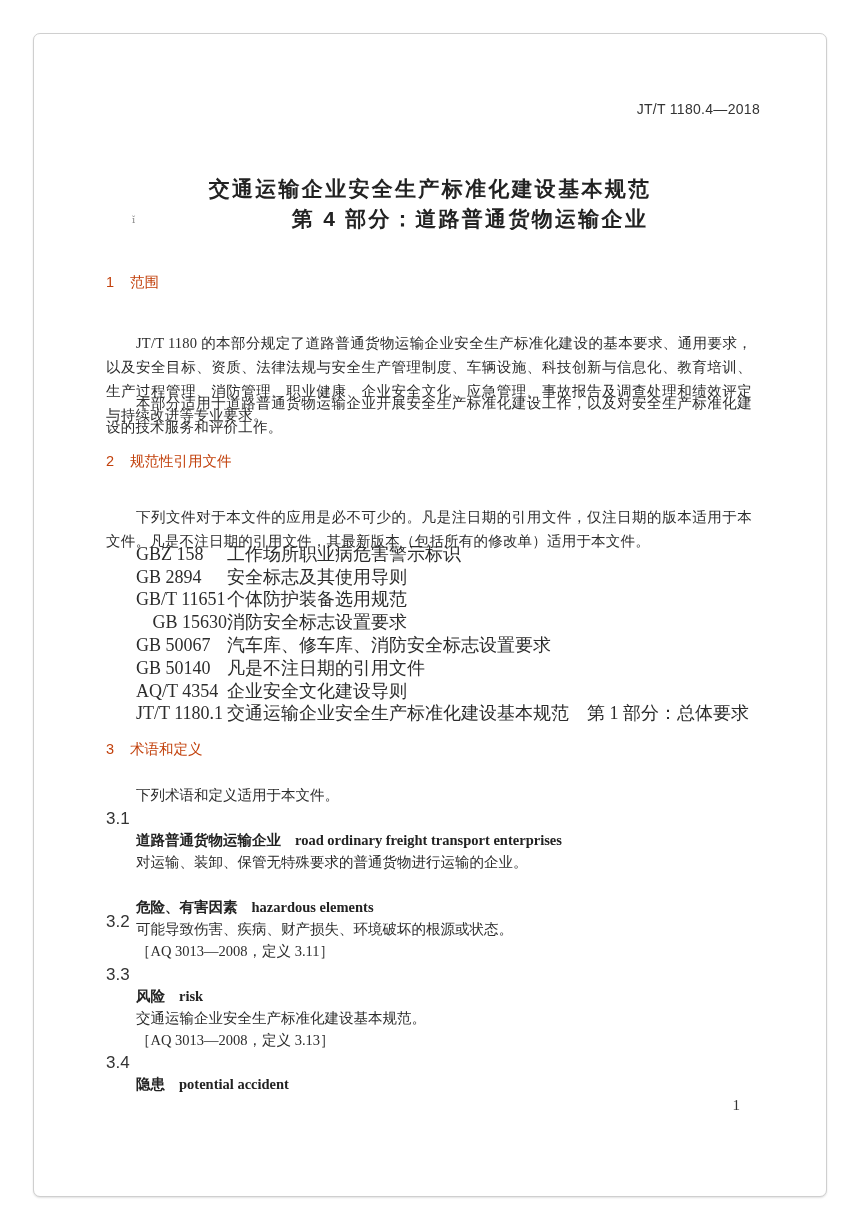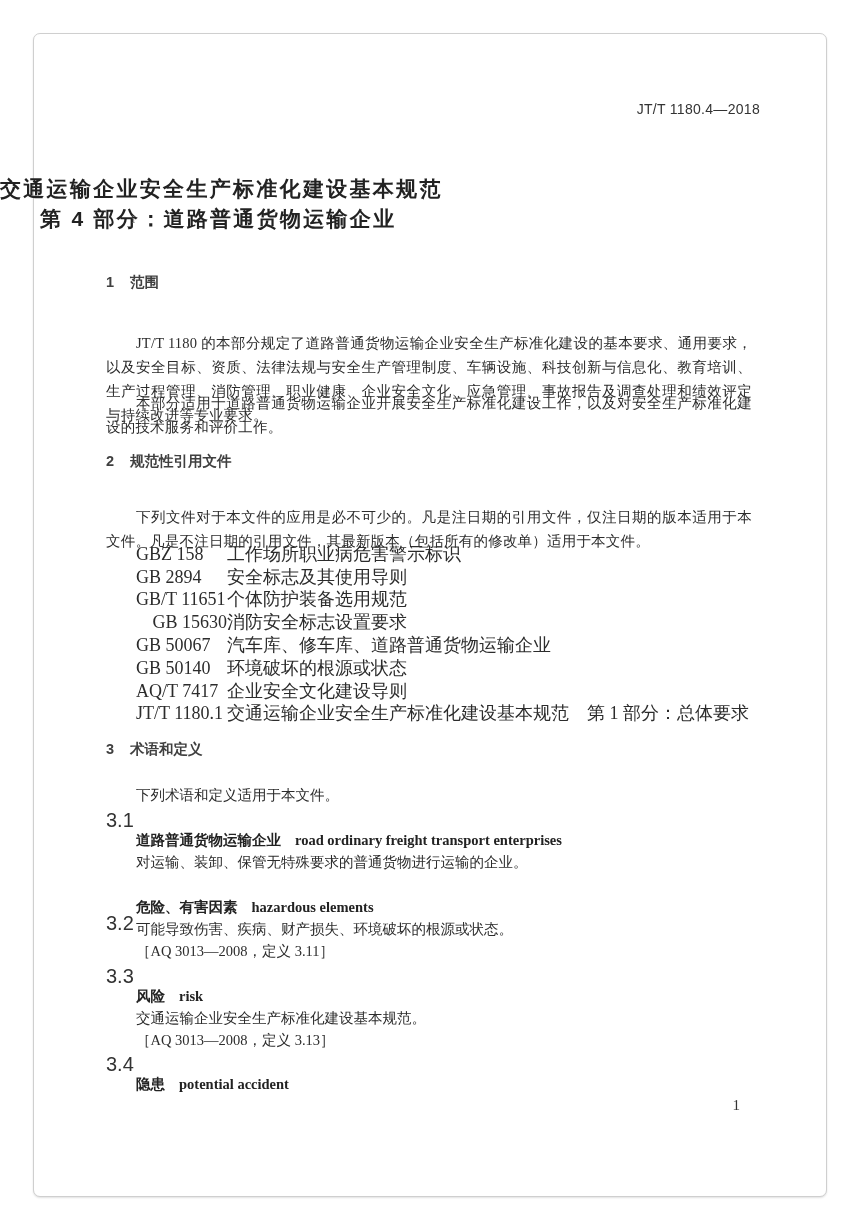"交通运输企业安全生产标准化建设基本规范" .doc-title { text-align: none -> center }
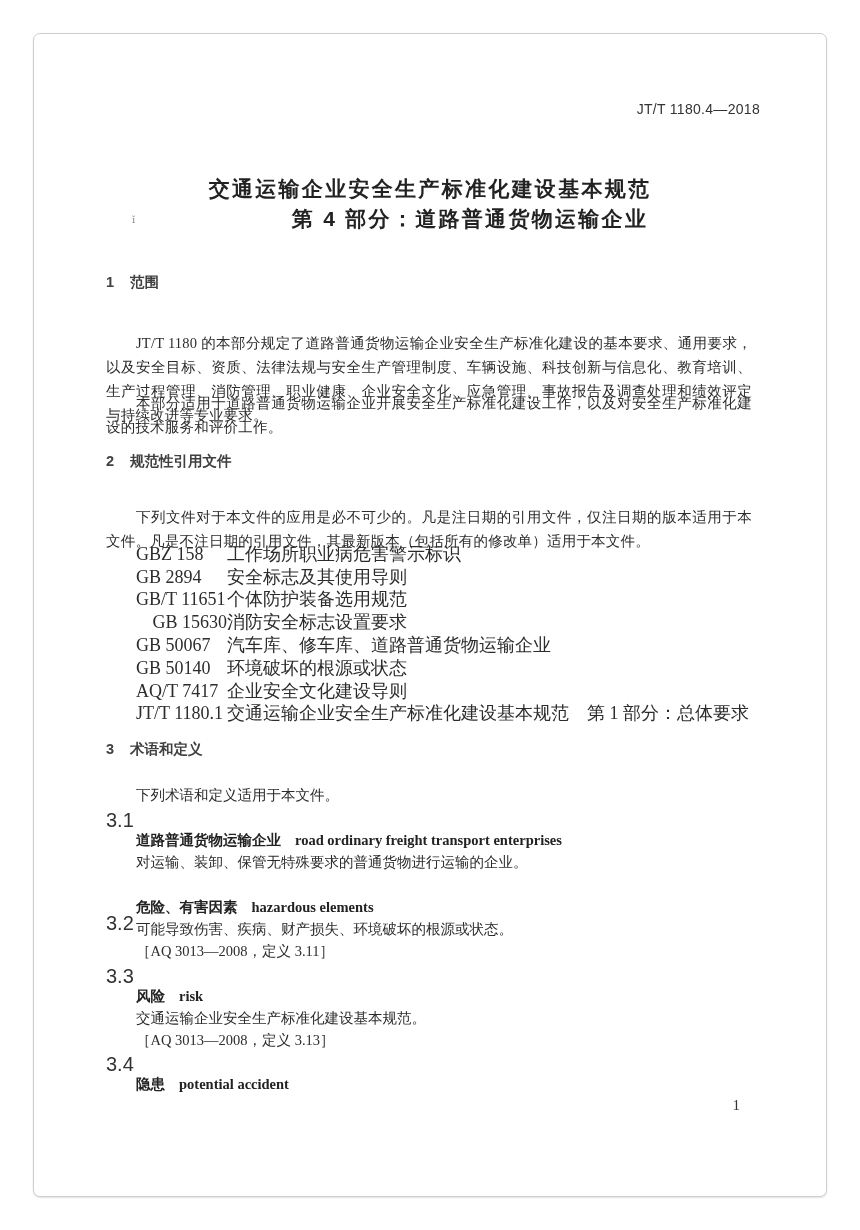"1 范围" .sec-head { color: #404040 -> #c2410c; font-weight: bold -> none }
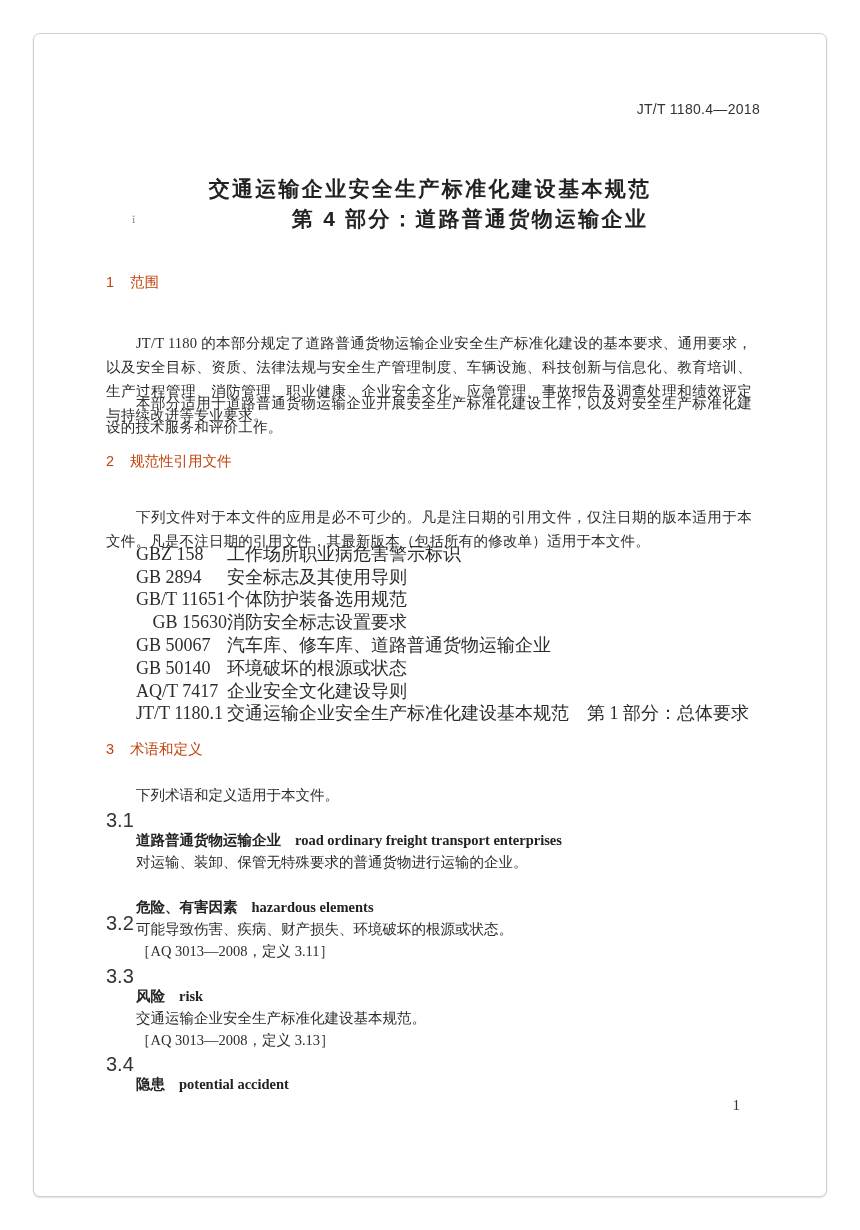"汽车库、修车库、道路普通货物运输企业" span { text: 道路普通货物运输企业 -> 消防安全标志设置要求 }
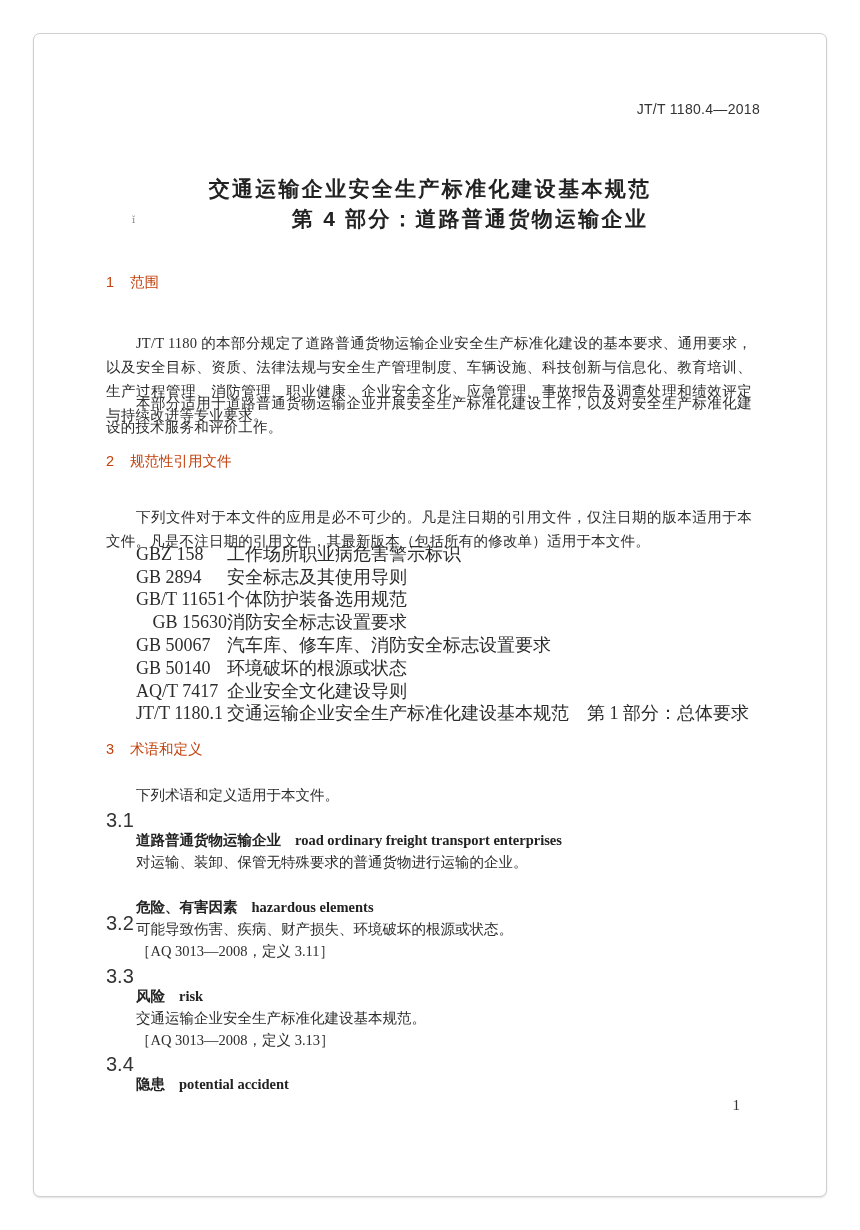"环境破坏的根源或状态" span { text: 环境破坏的根源或状态 -> 凡是不注日期的引用文件 }
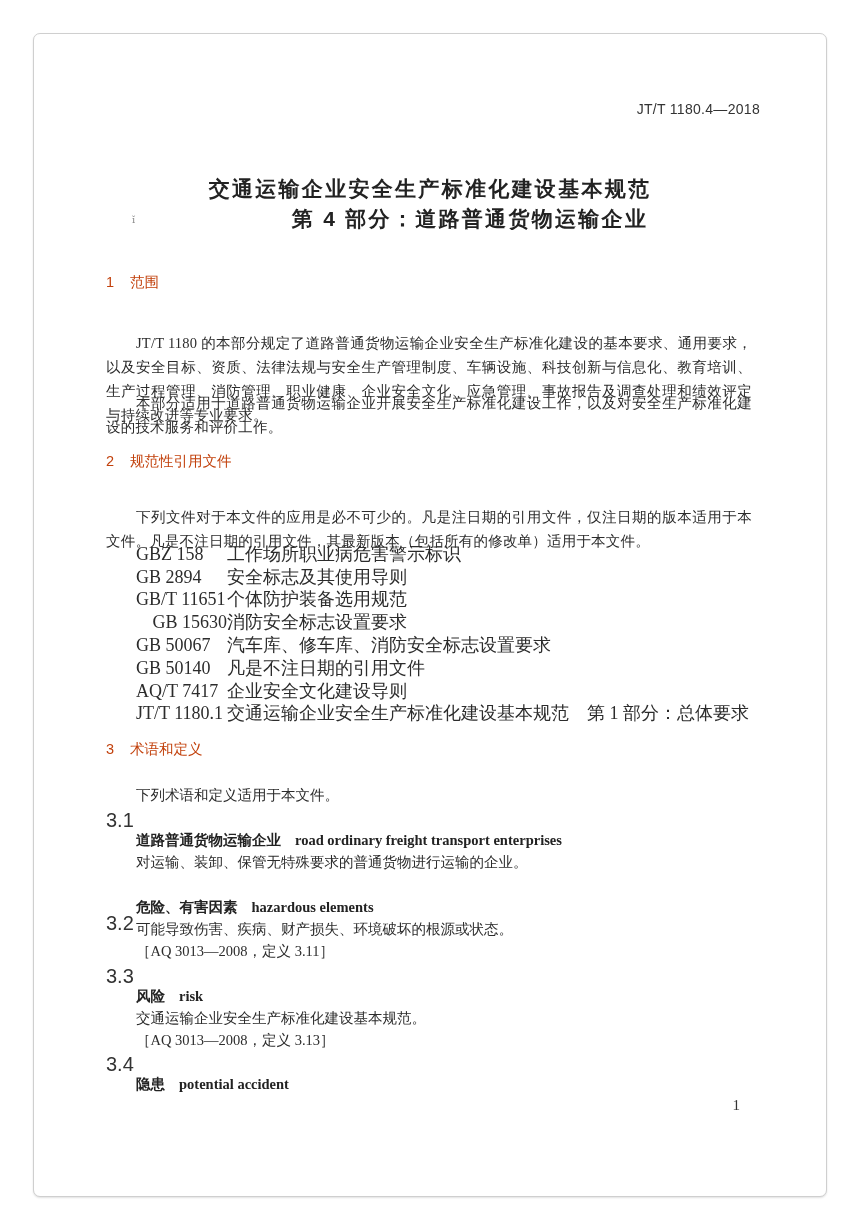"AQ/T 7417" span.code { text: 7417 -> 4354 }
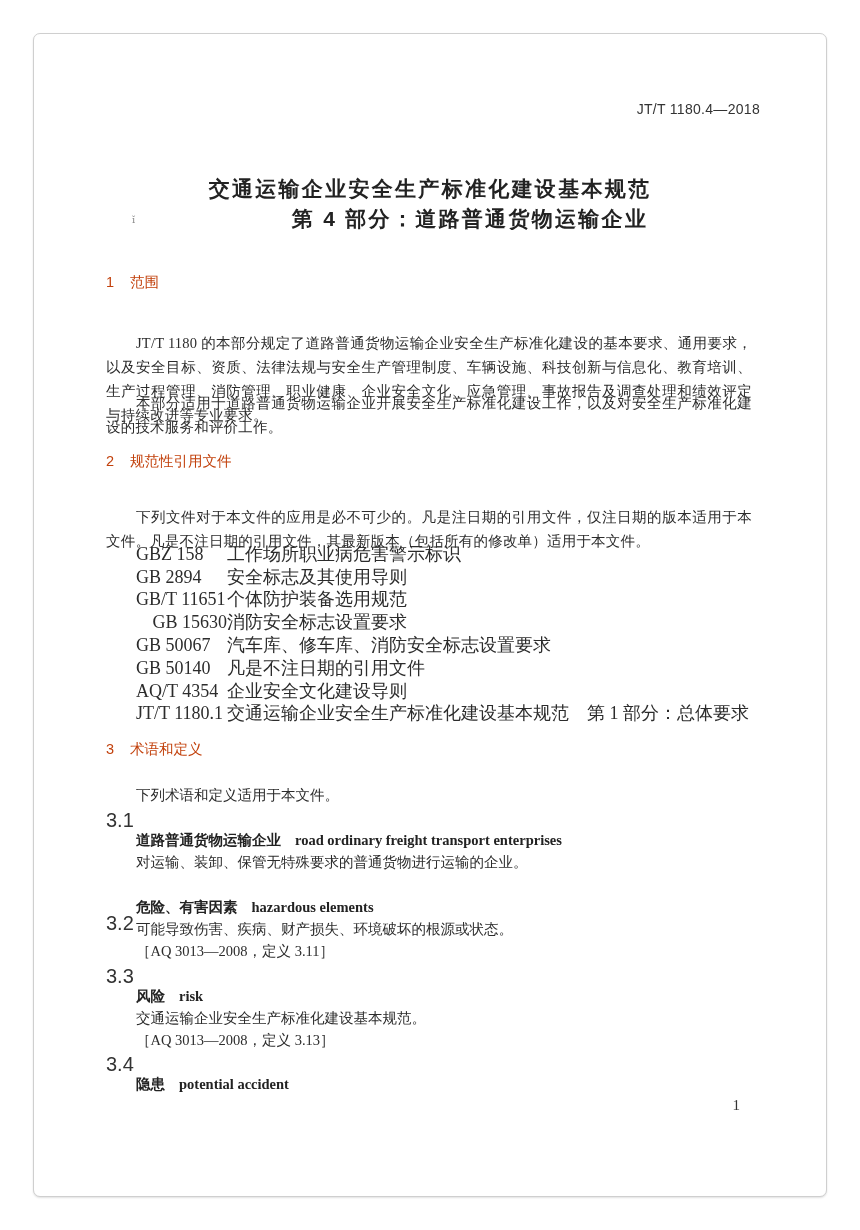"3.1" .term-num { font-size: 20px -> 17px }
